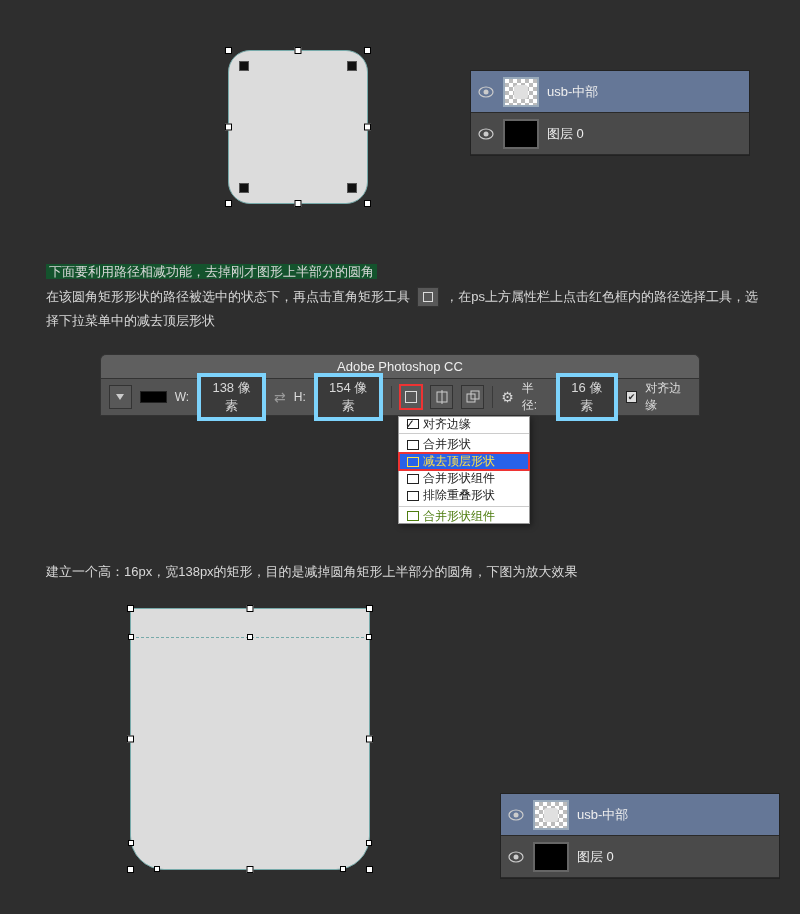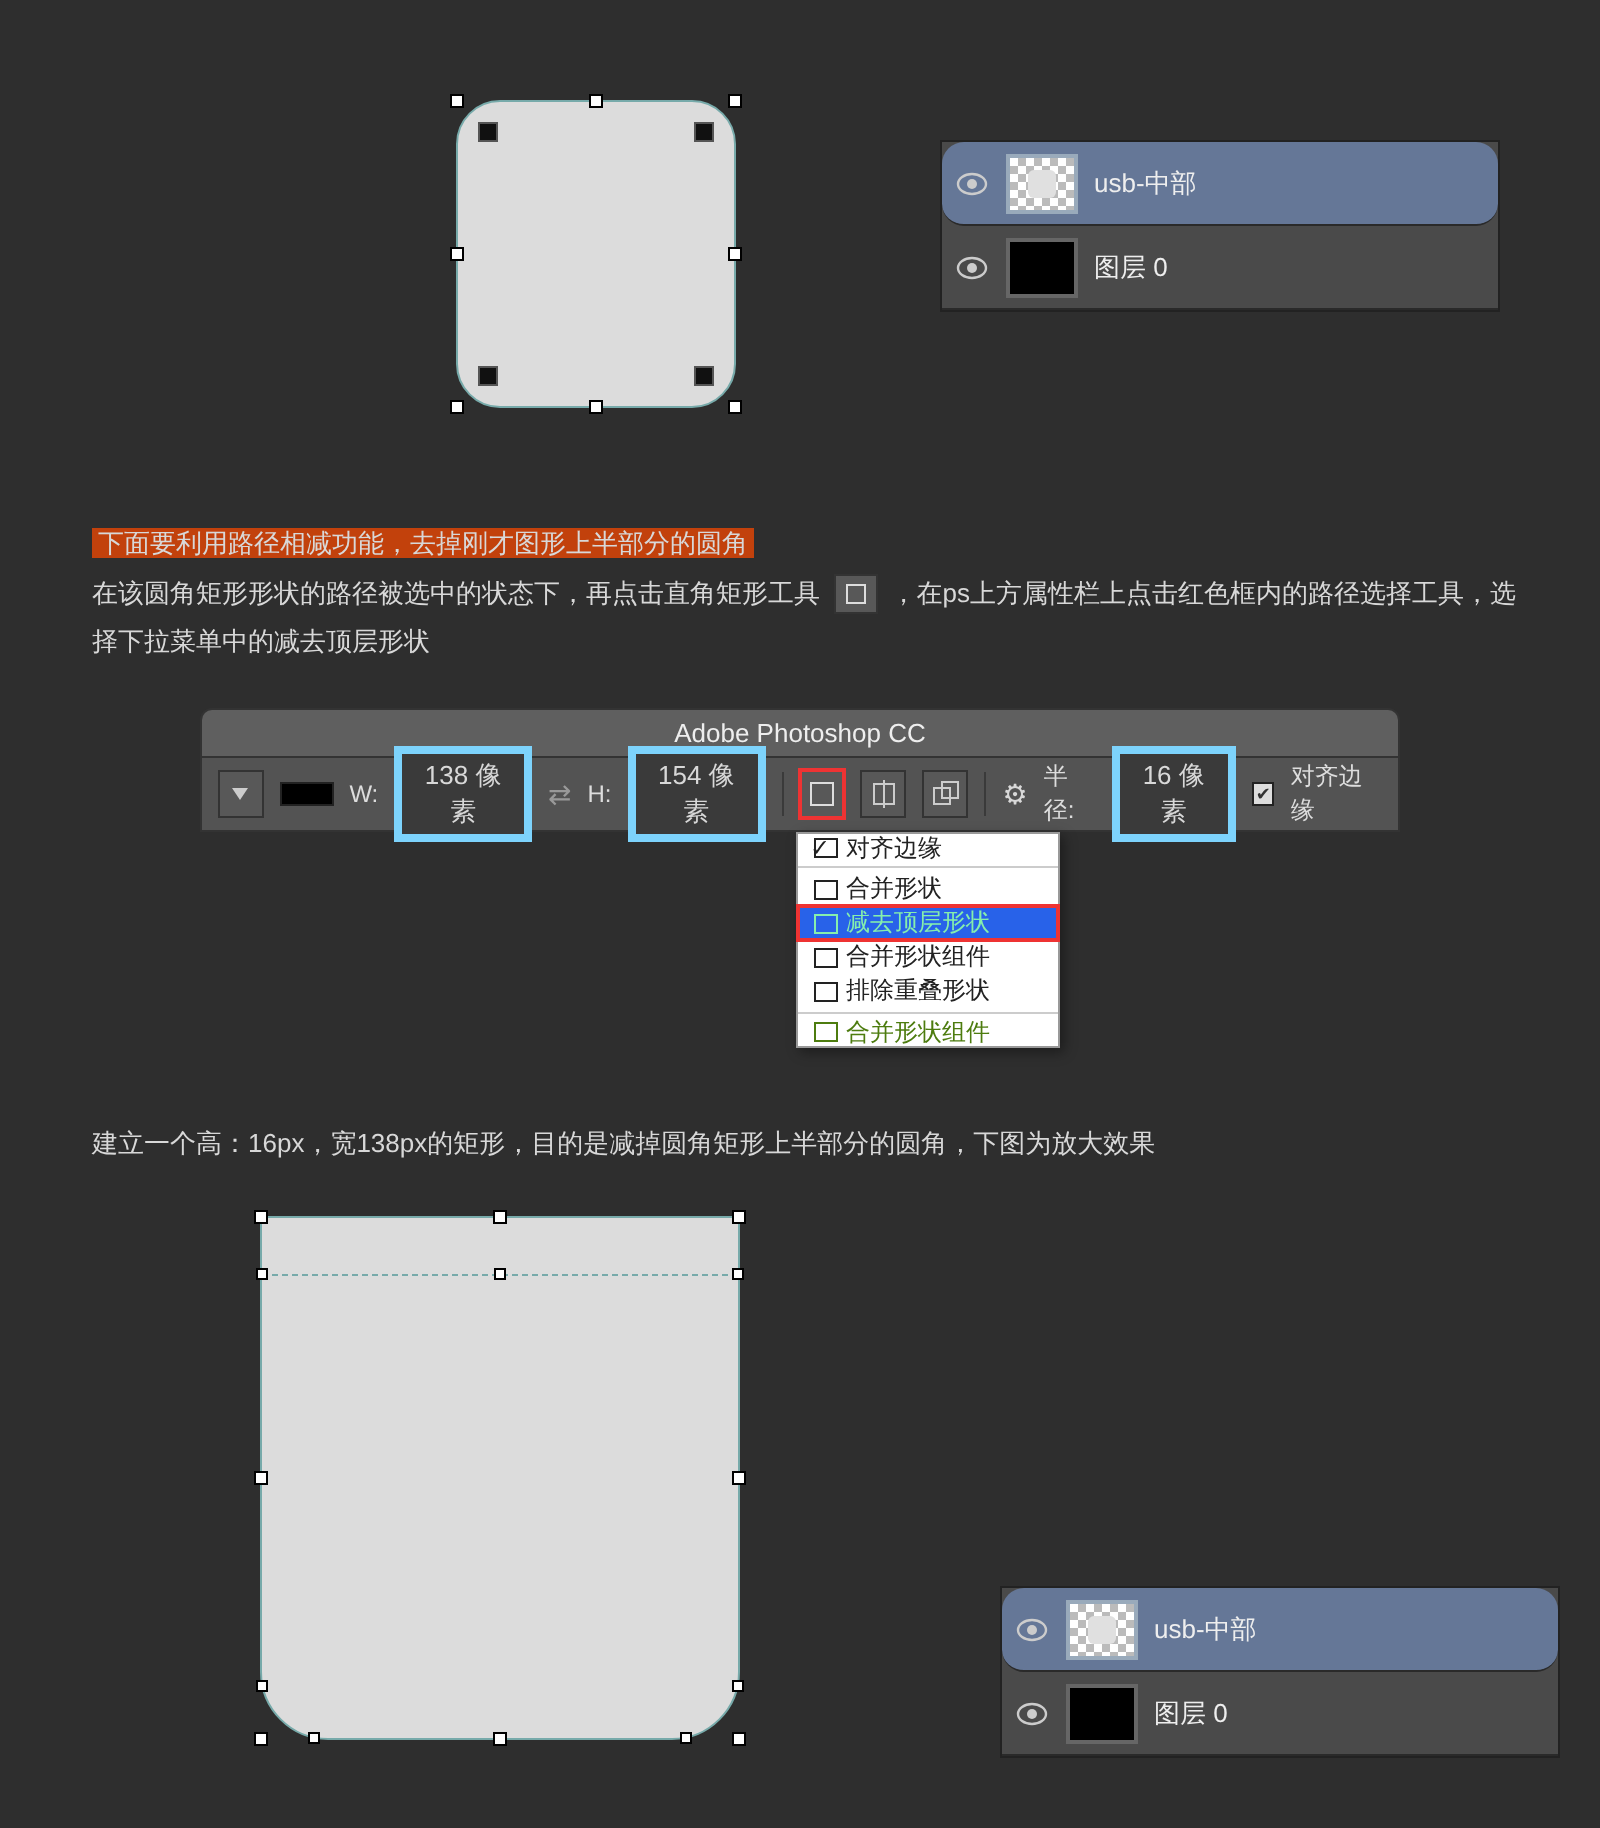"usb-中部" .layer-row.selected { border-radius: 11px -> none }
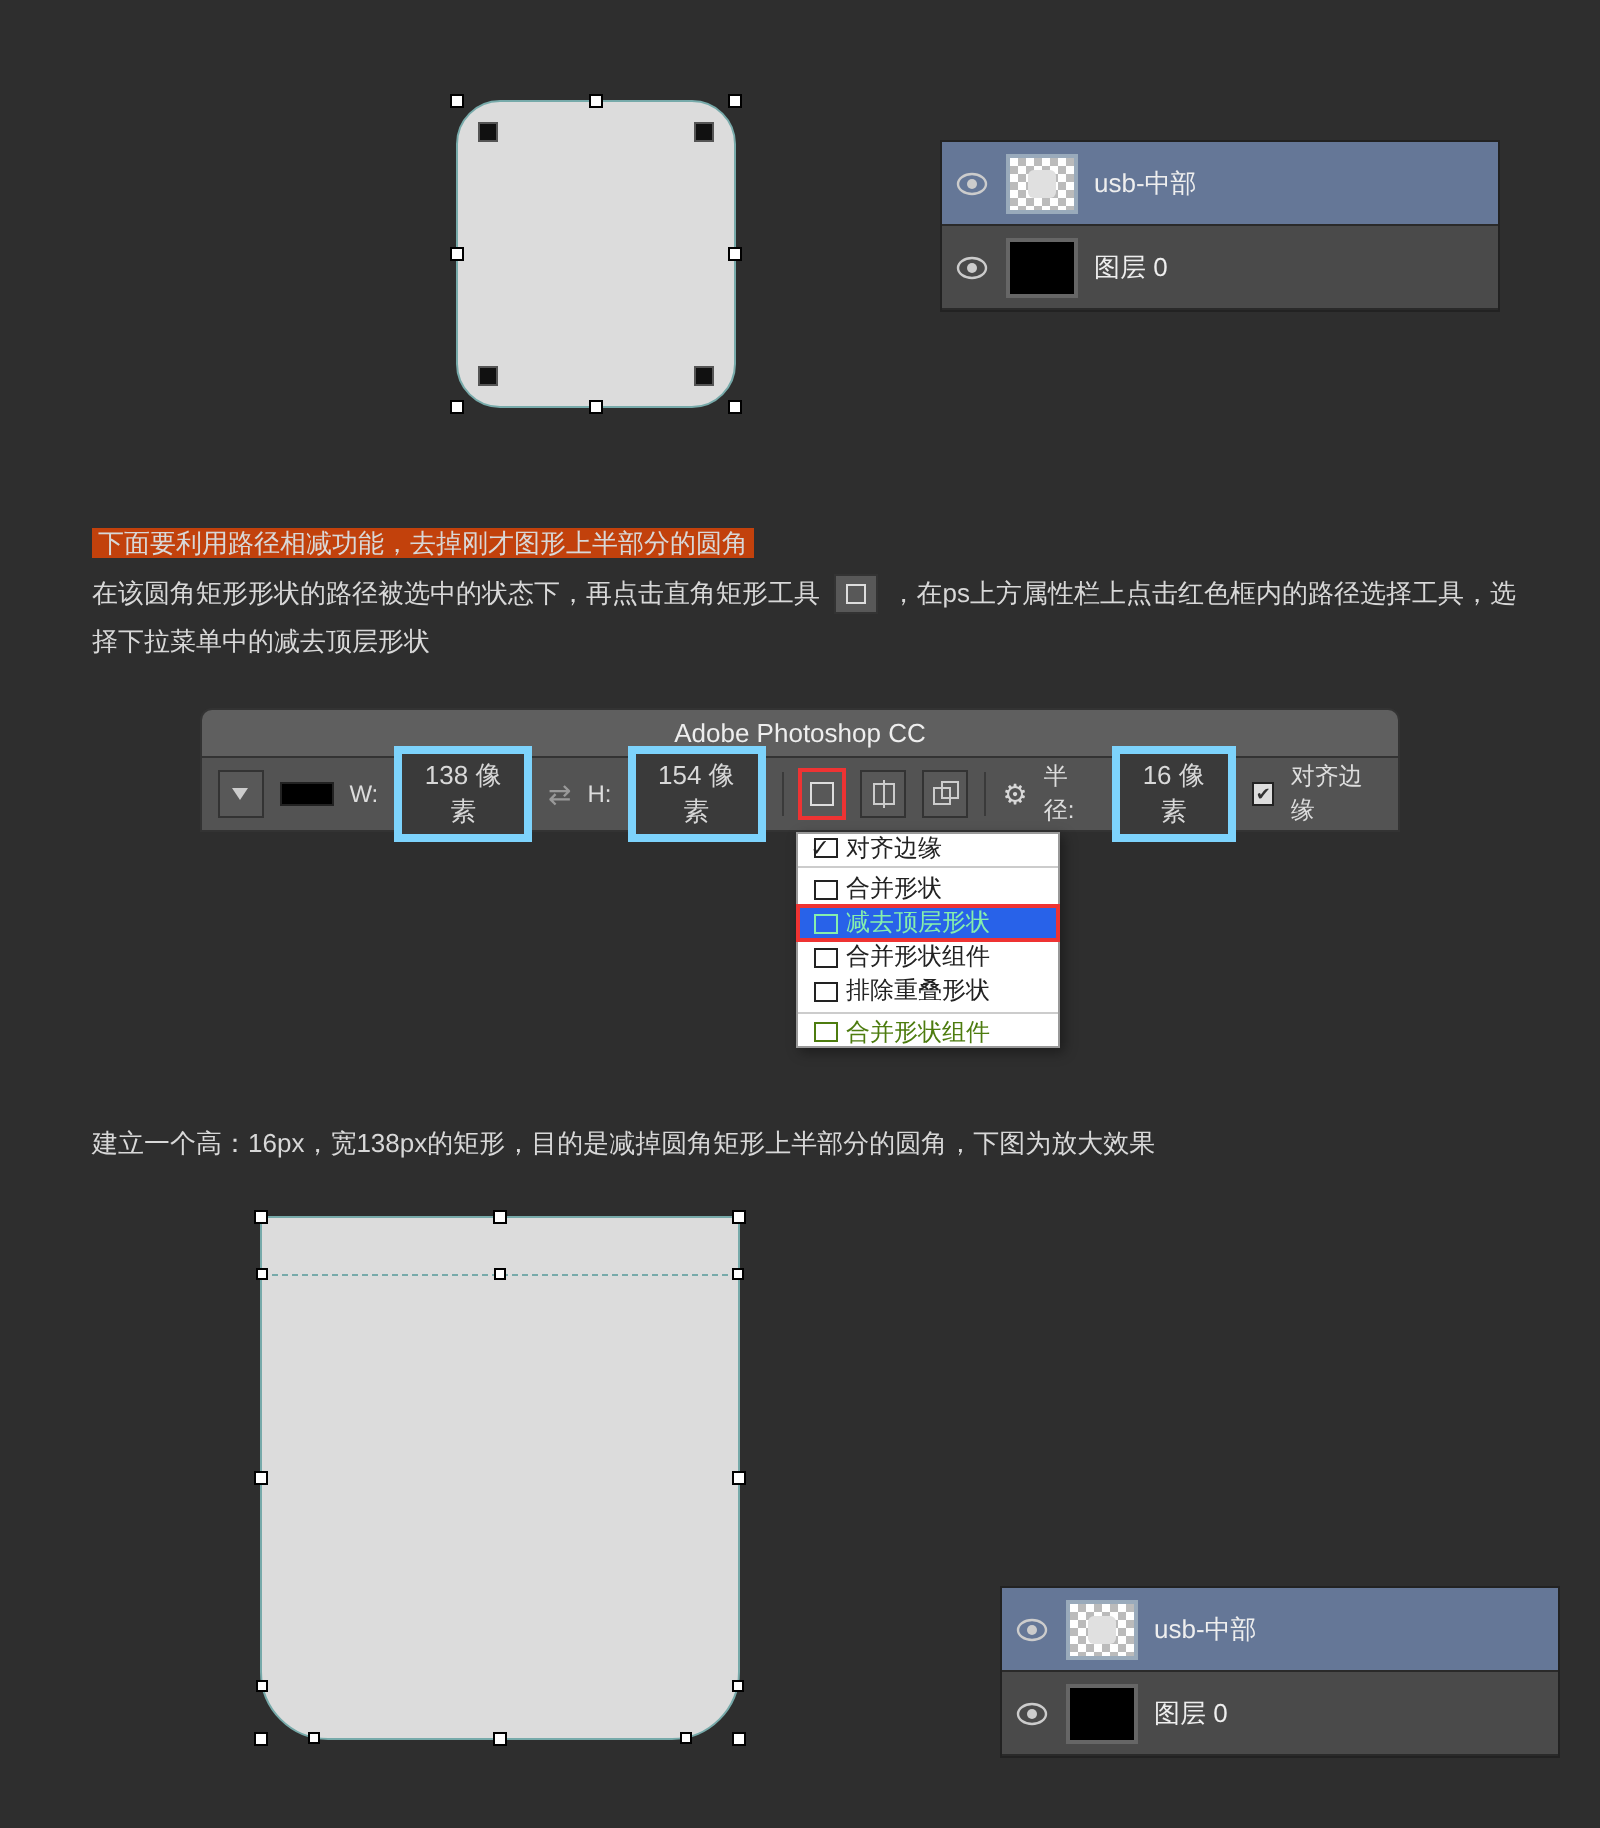"下面要利用路径相减功能，去掉刚才图形上半部分的圆角" .highlight { background: #c2410c -> #14532d }
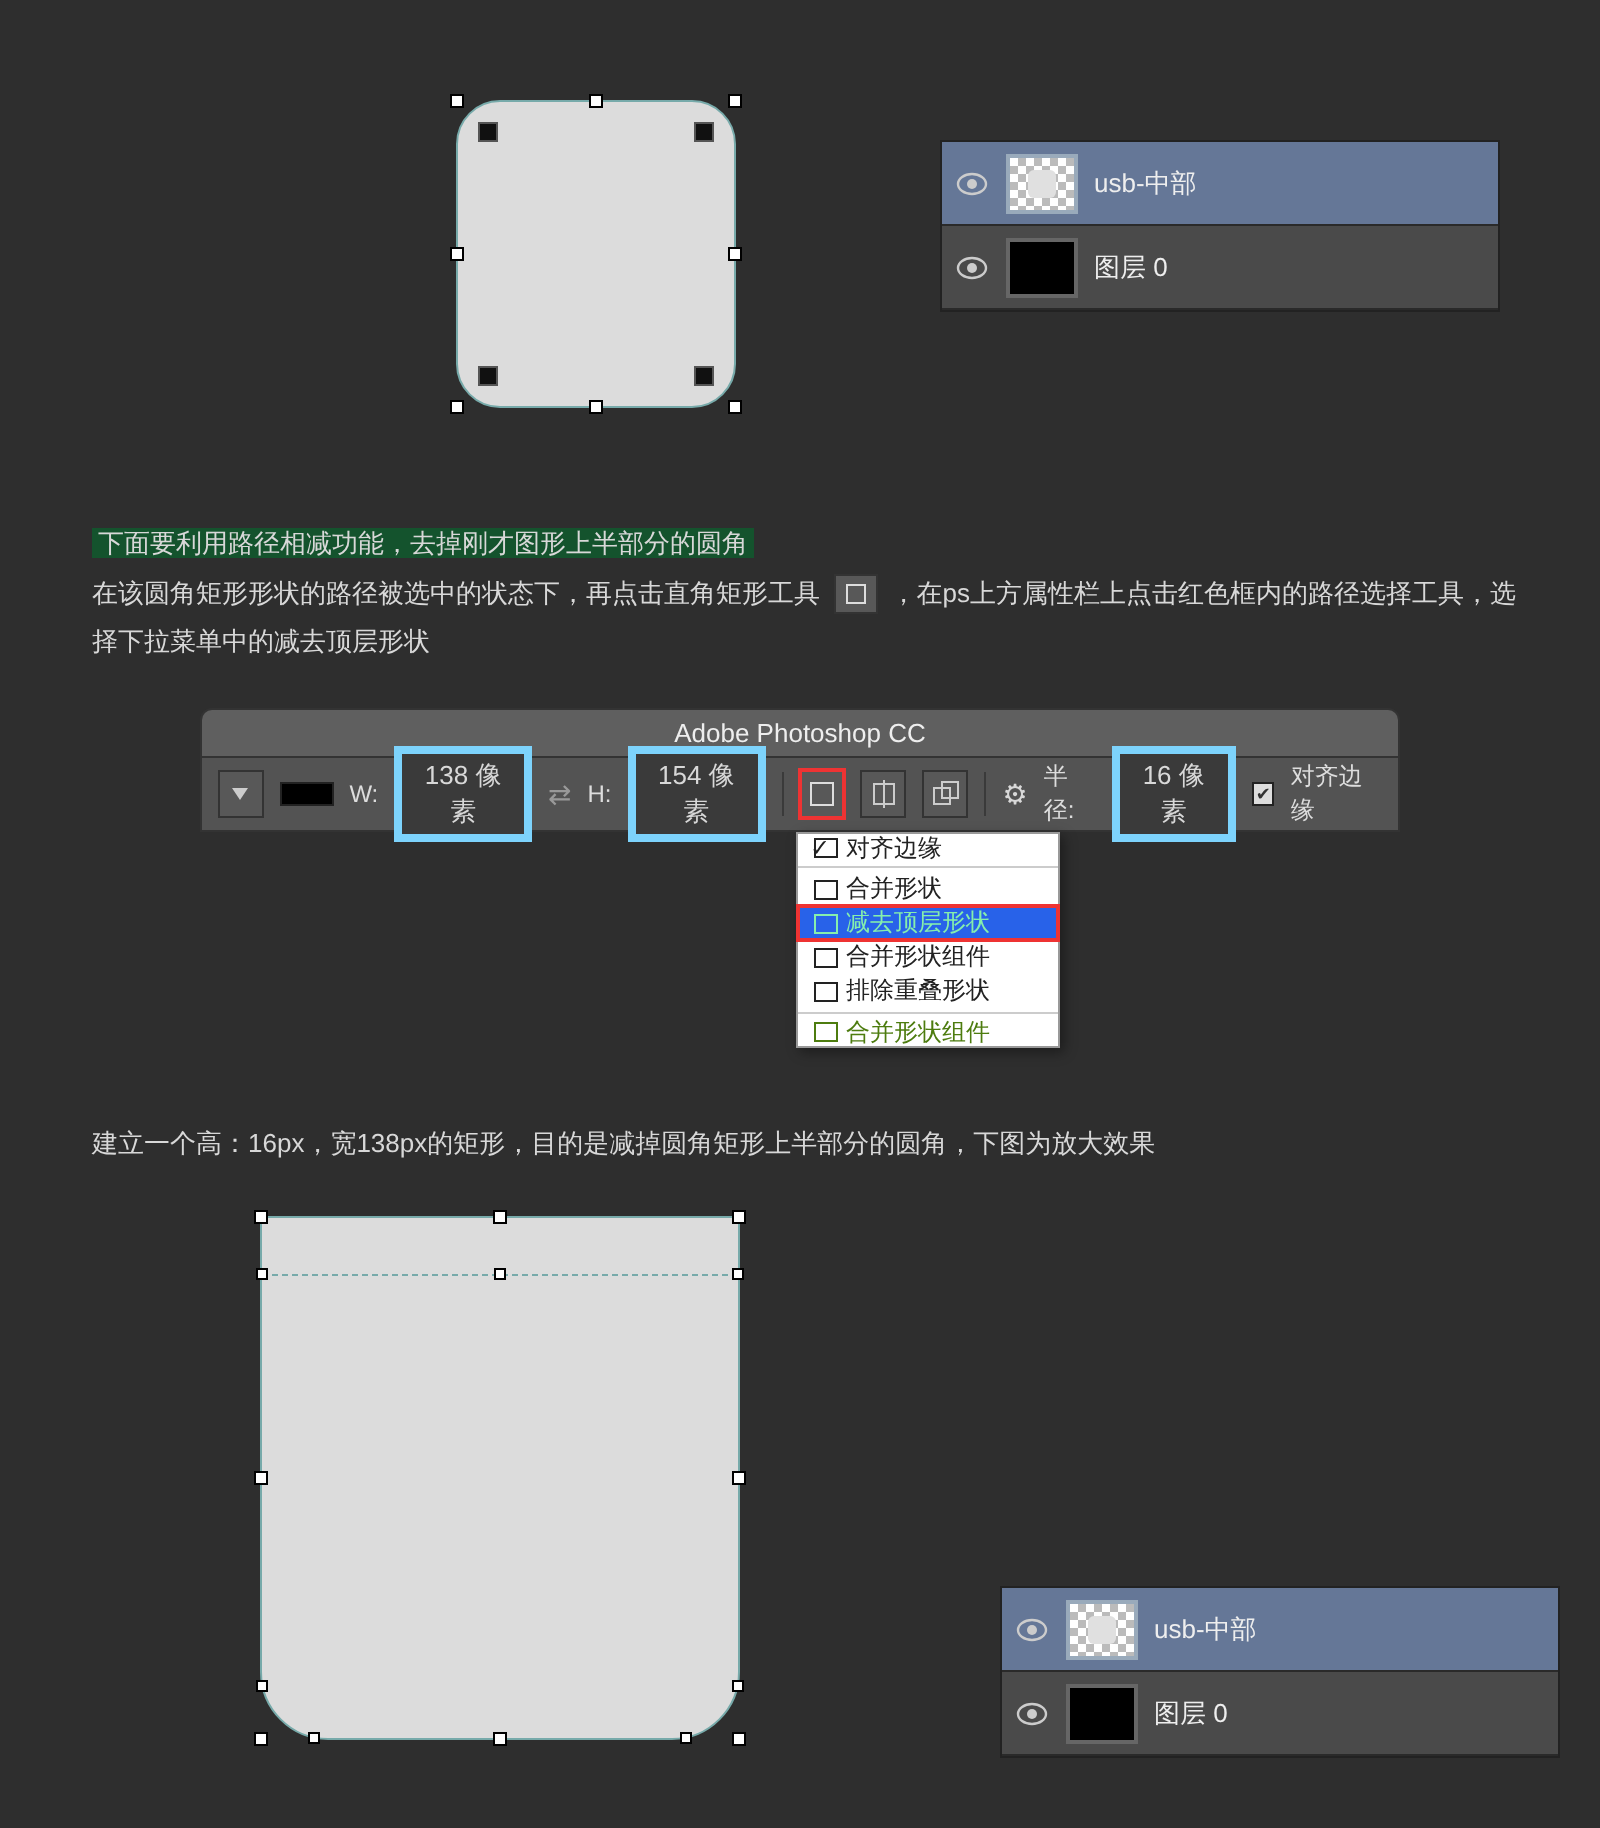"减去顶层形状" .dd-item.selected { color: #86efac -> #fde047 }
